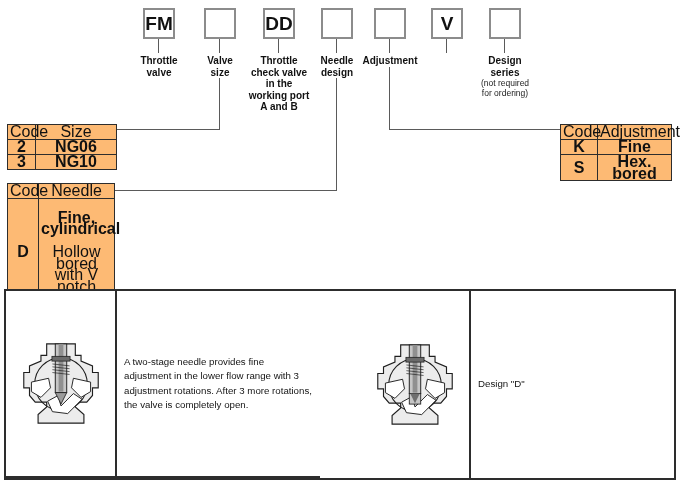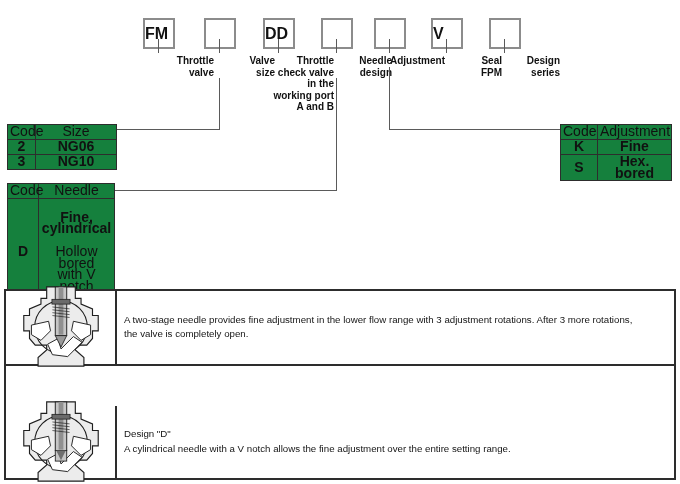"FM" .code-box { font-size: 16px -> 19px; text-align: left -> center; top: 18px -> 8px }
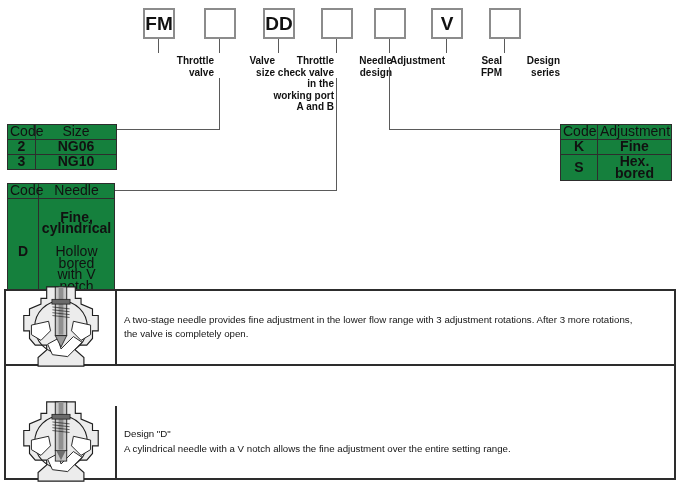"Throttle" .box-label { text-align: right -> center }
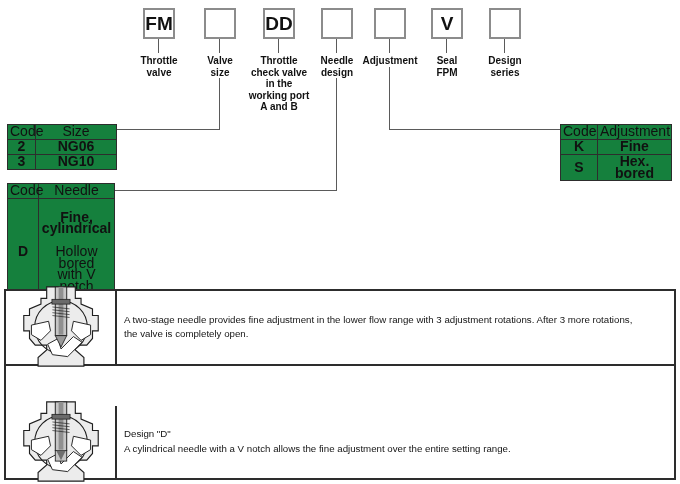"Seal" div.box-label { html: <div>Seal FPM</div> -> none }
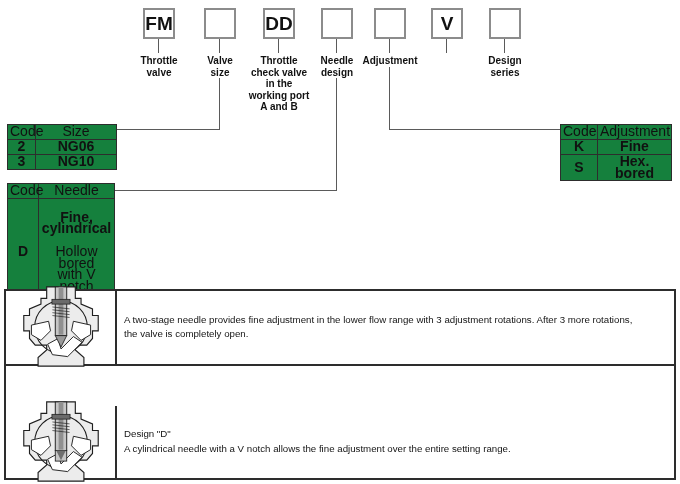"(not required" div.box-note { html: none -> <div>(not required for ordering)</div> }
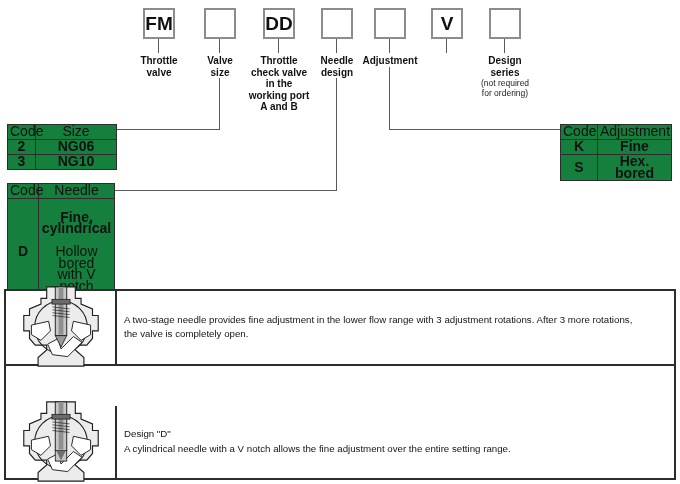"Code" table.tbl { background: #15803d -> #fdba74; font-size: 14px -> 16px }
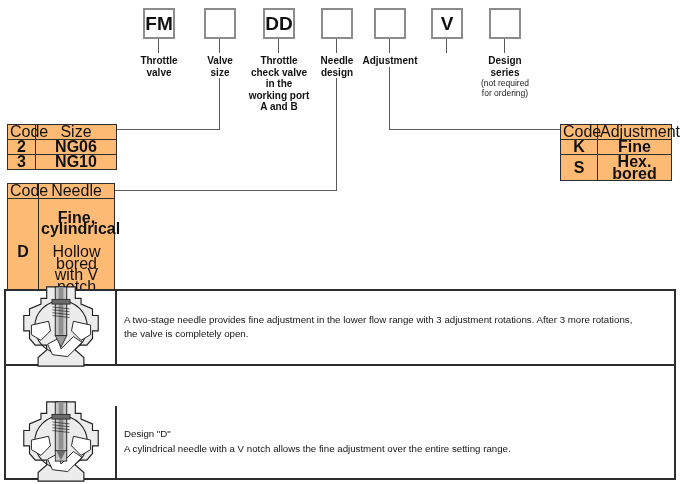"A two-stage needle provides fine" .bottom { flex-direction: column -> row }
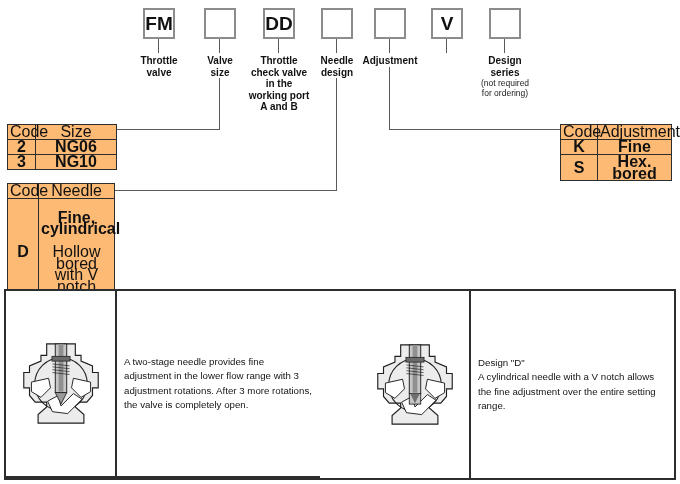"A cylindrical needle with a" div.ptext { html: <div>A cylindrical needle with a V notch allows the fine adjustment over the entire setting range.</div> -> none }
